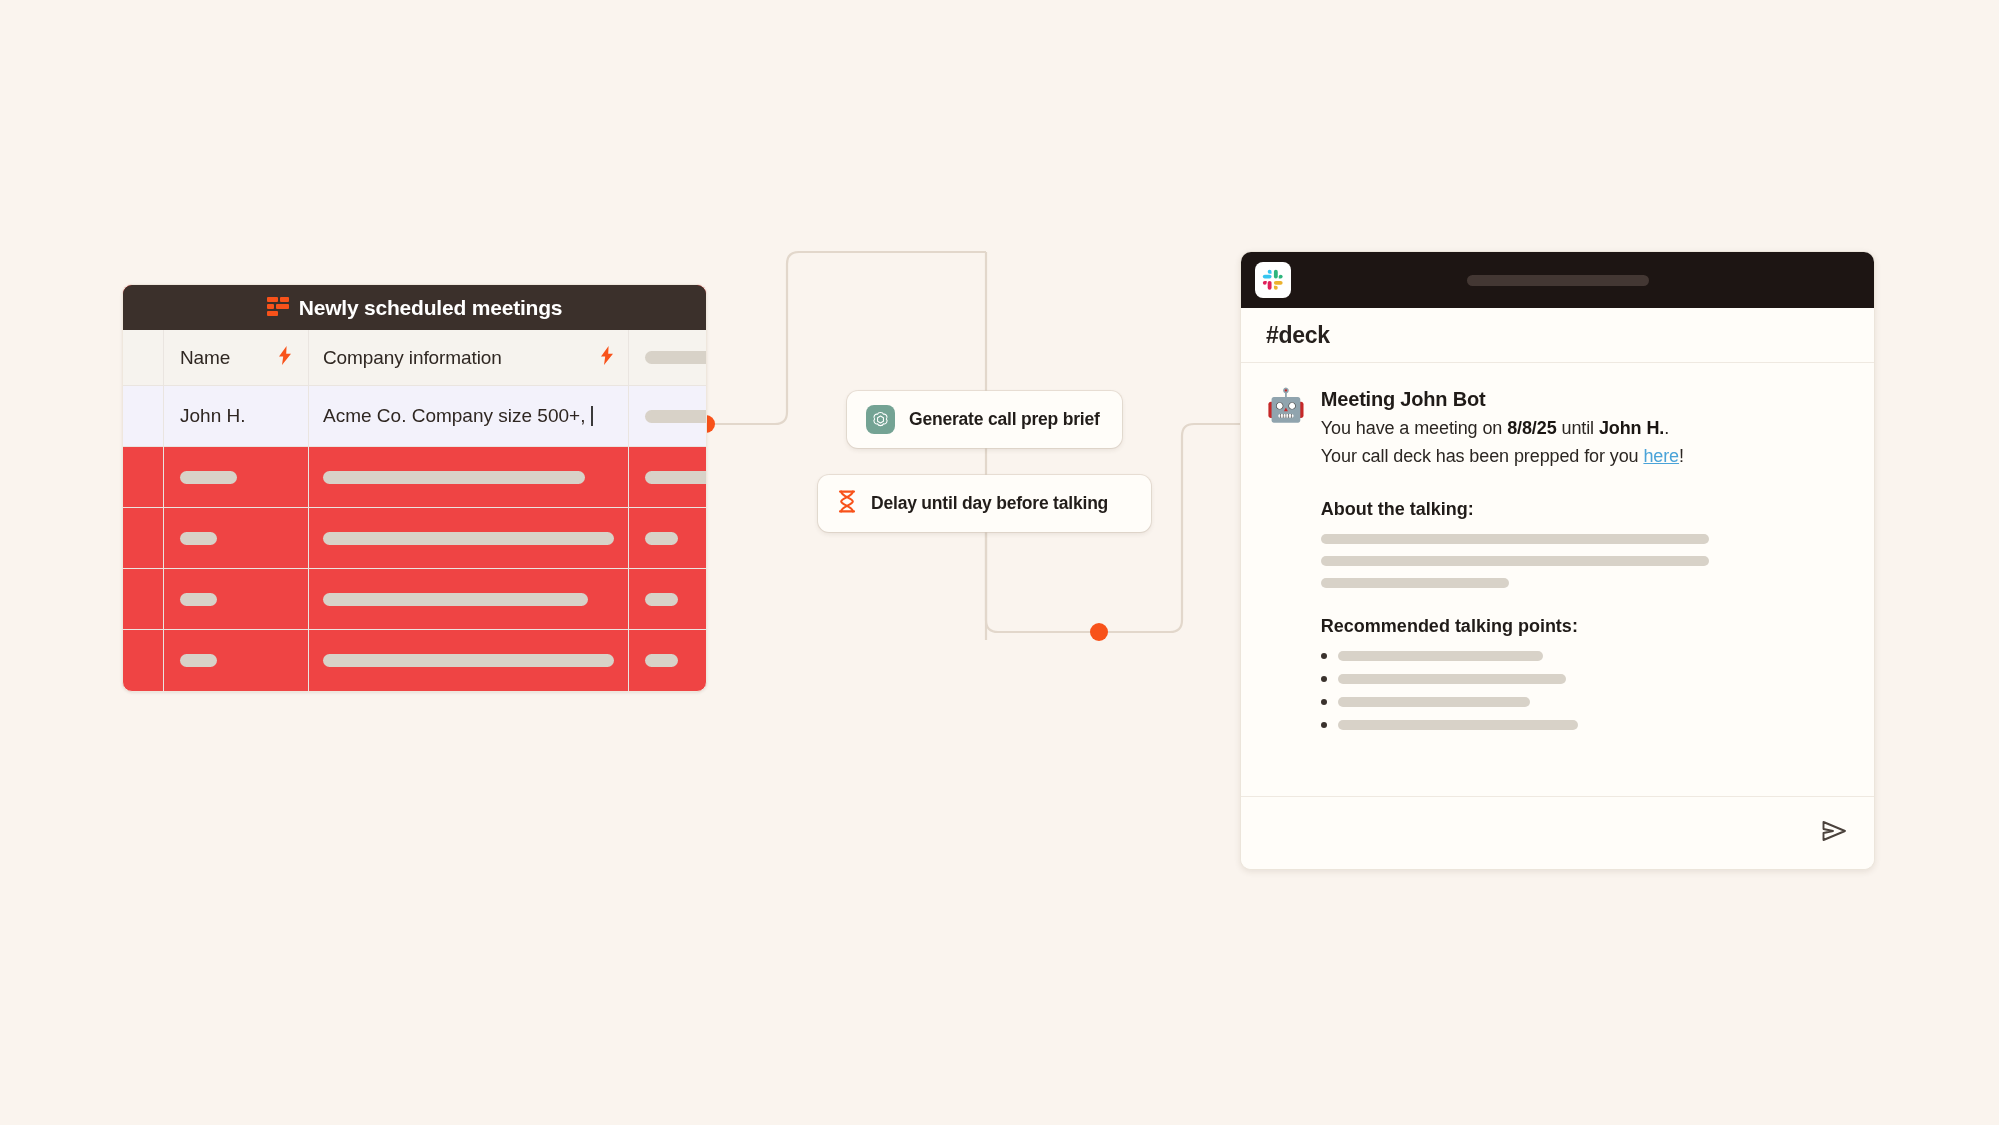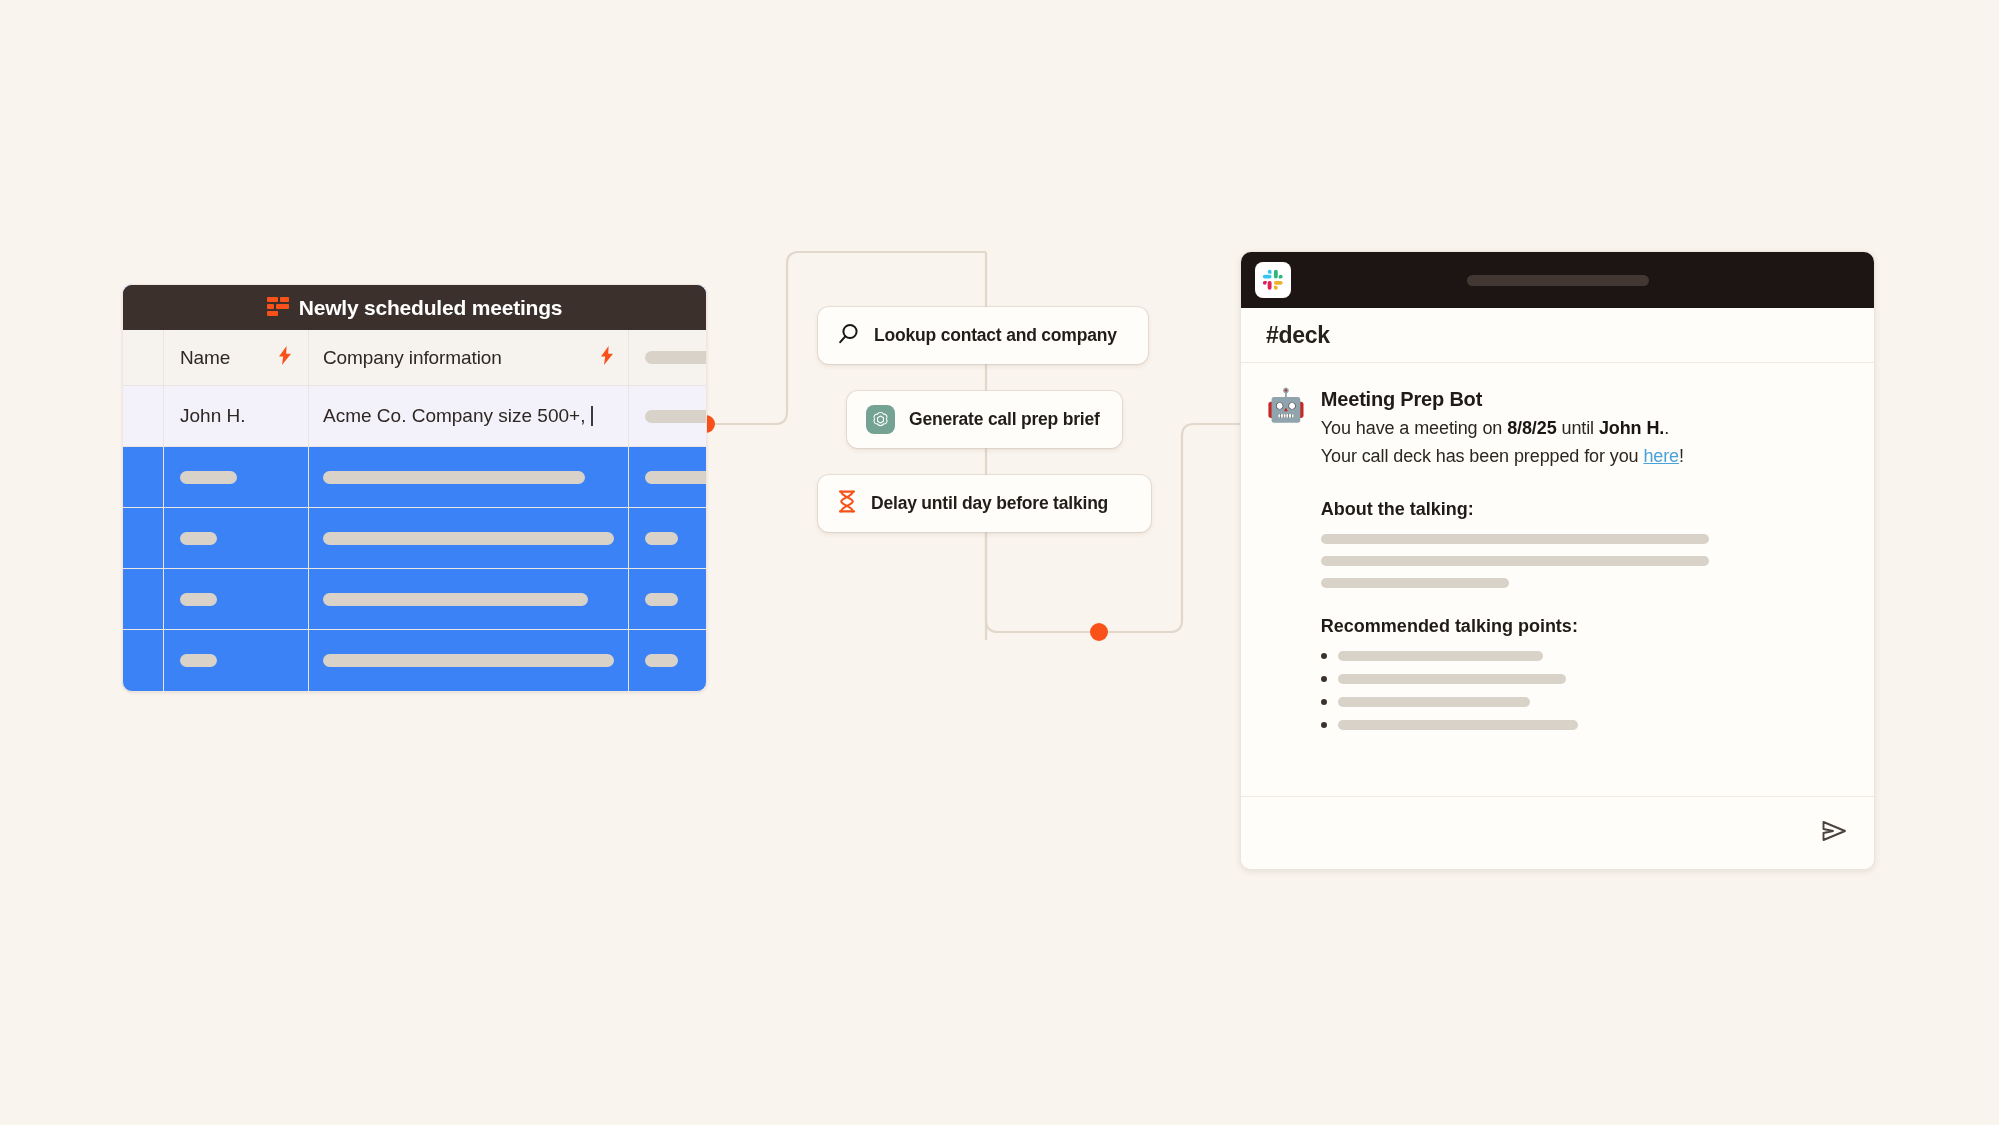"Newly scheduled meetings" .table-card { background: #3b82f6 -> #ef4444 }
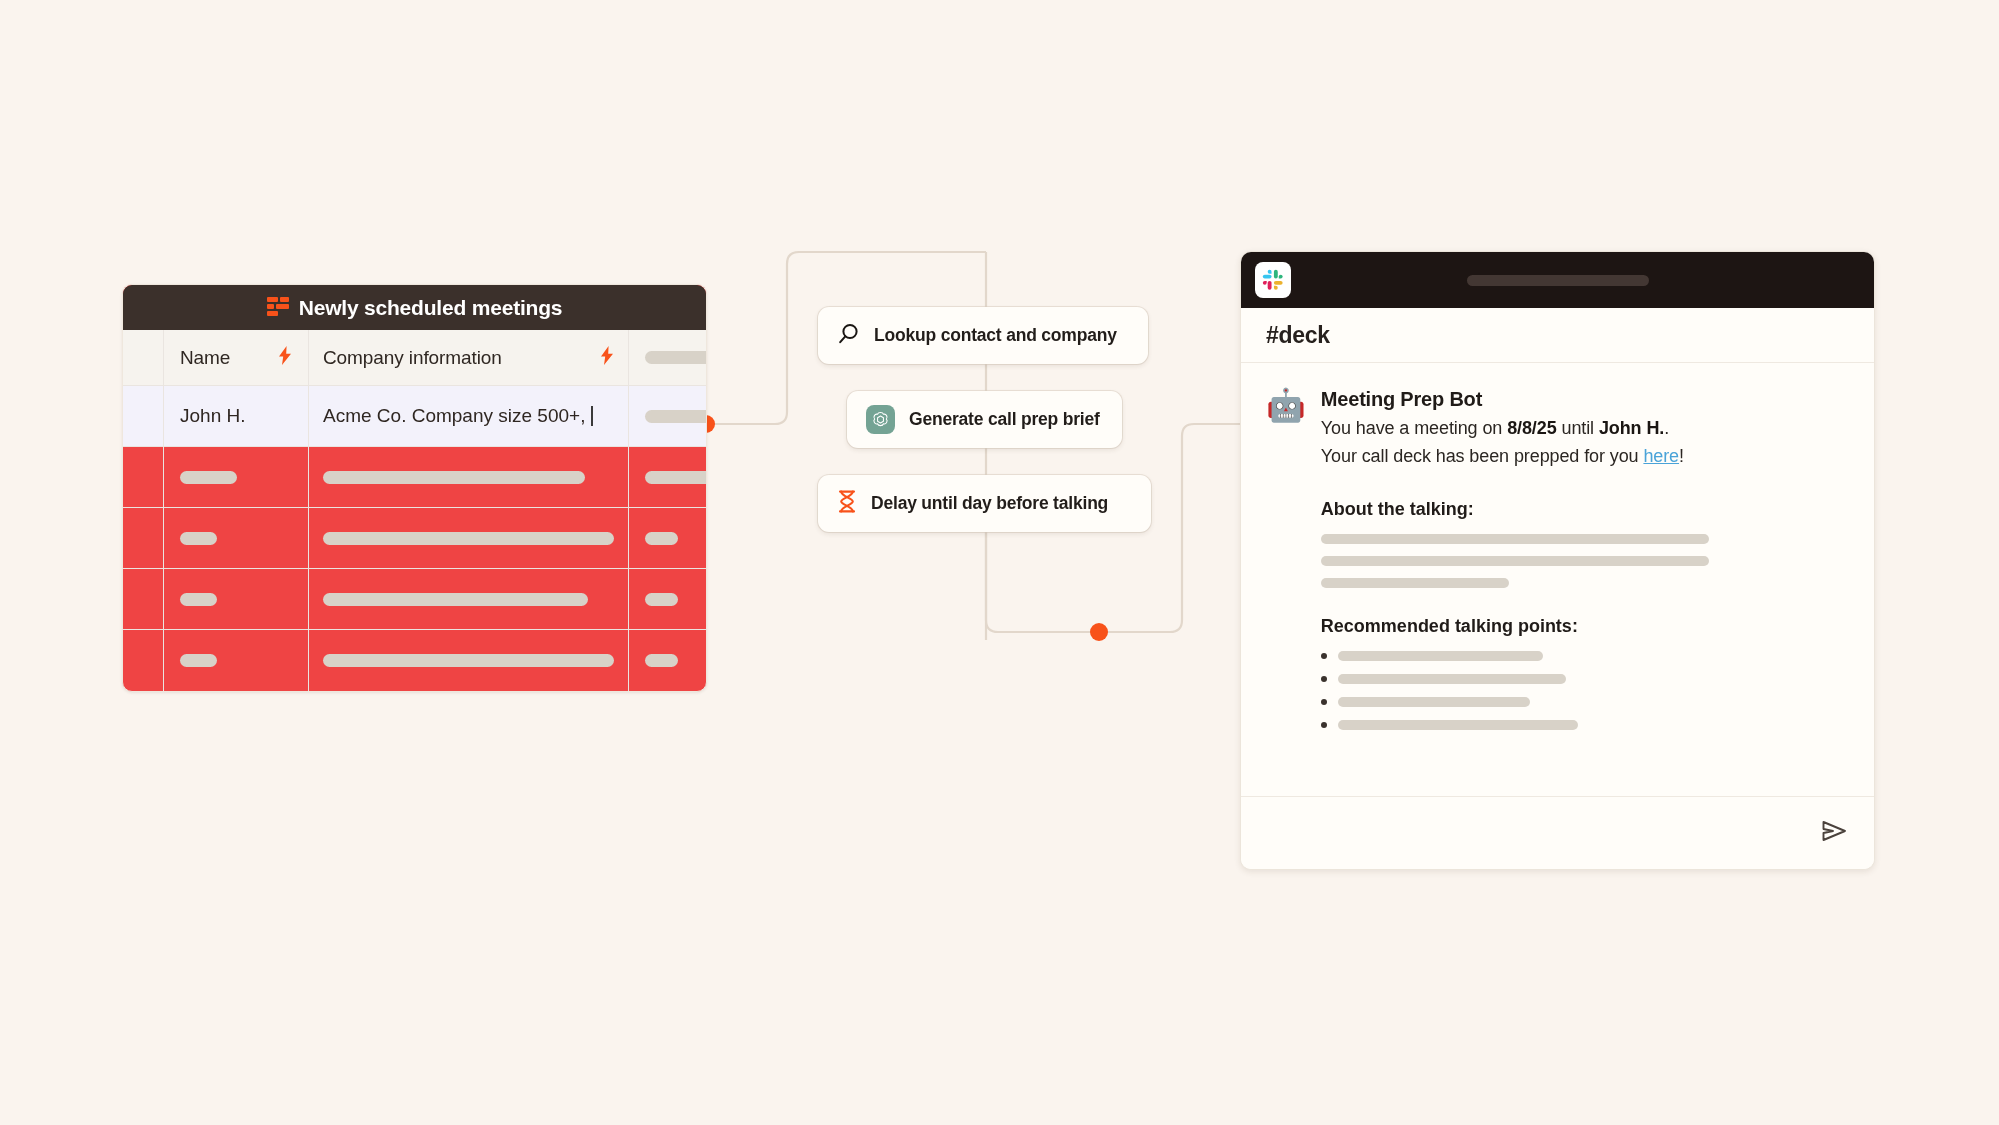"Lookup contact and company" div.action-card { html: <div> <span> <svg> <circle></circle> <line></line> </svg> </span> <span>Lookup contact and company</span> </div> -> none }
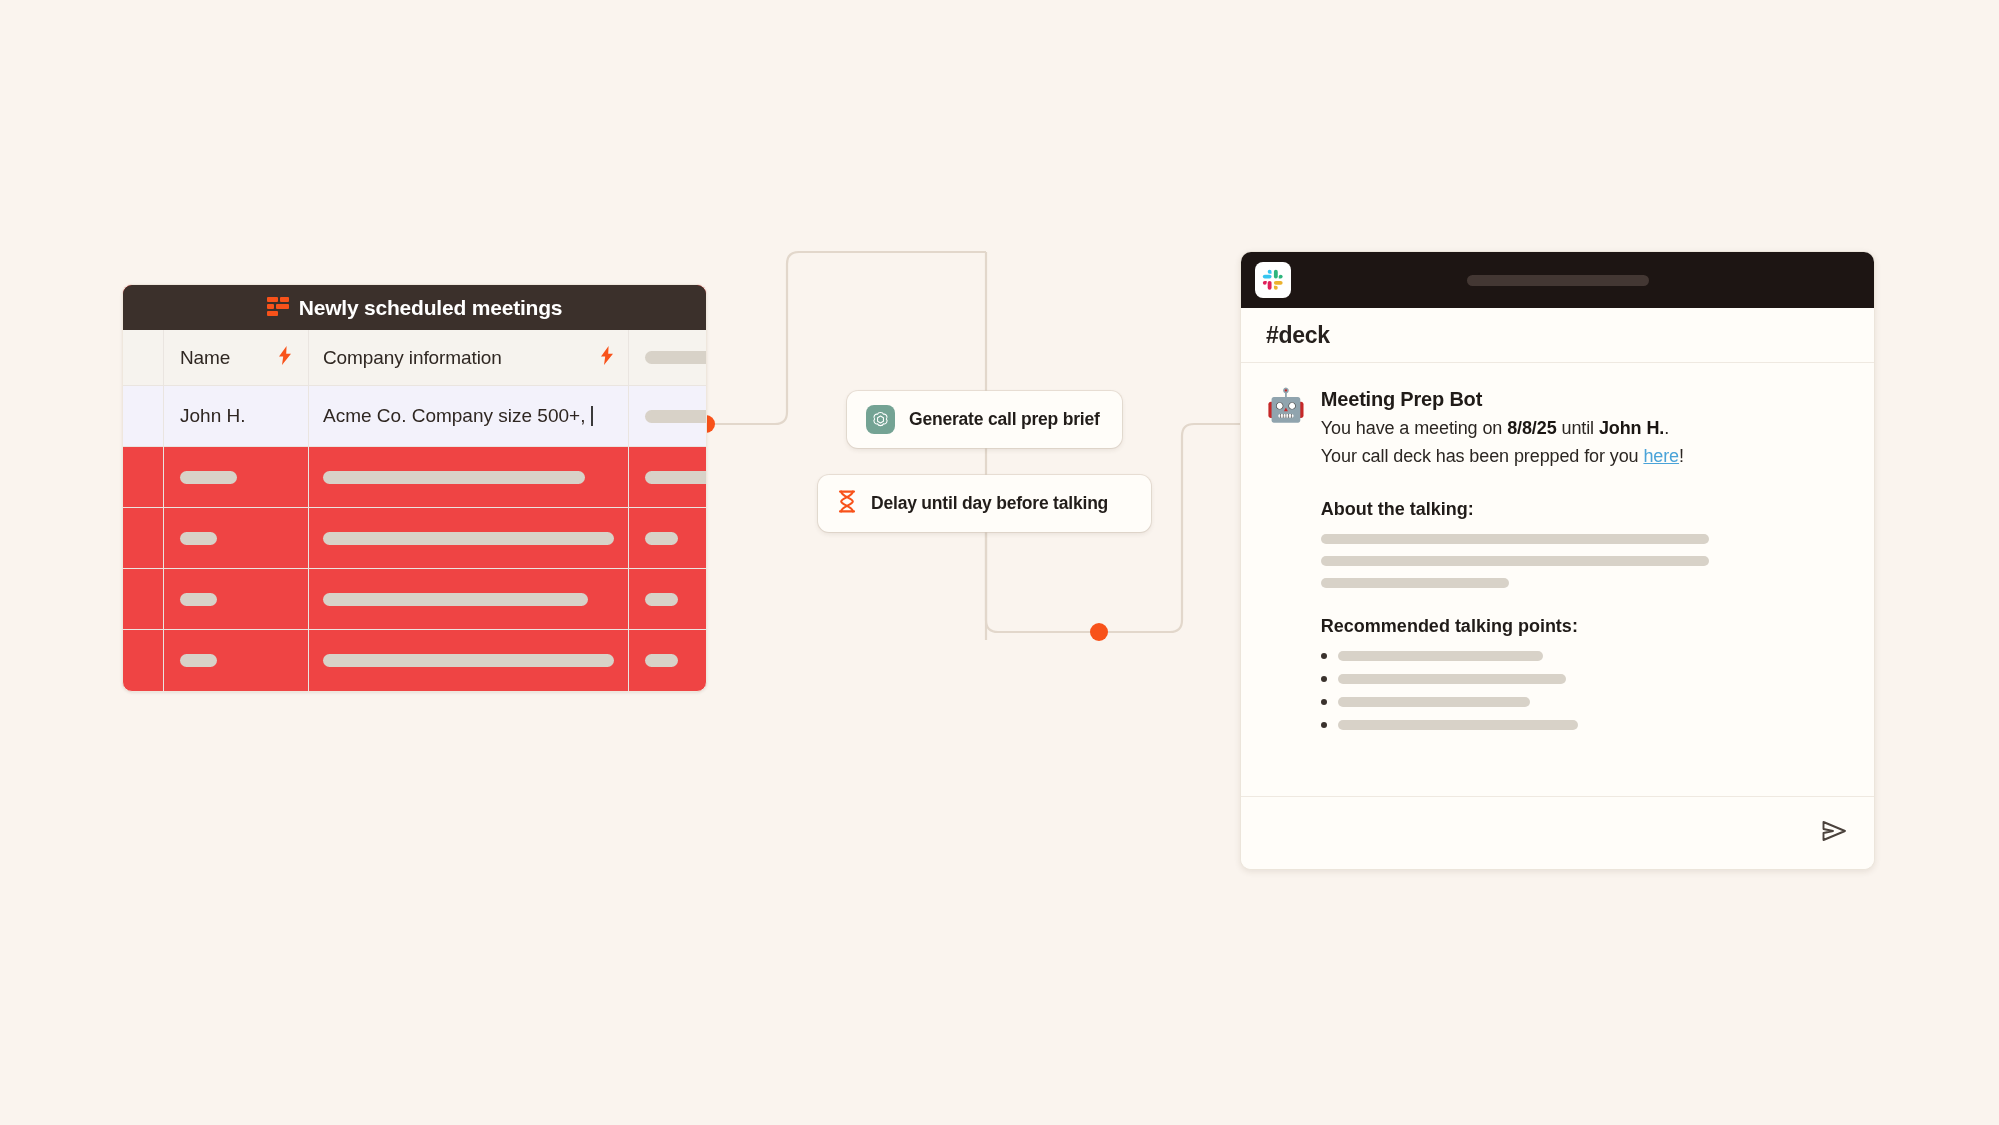"Meeting Prep Bot" div.sender { text: Prep -> John }
